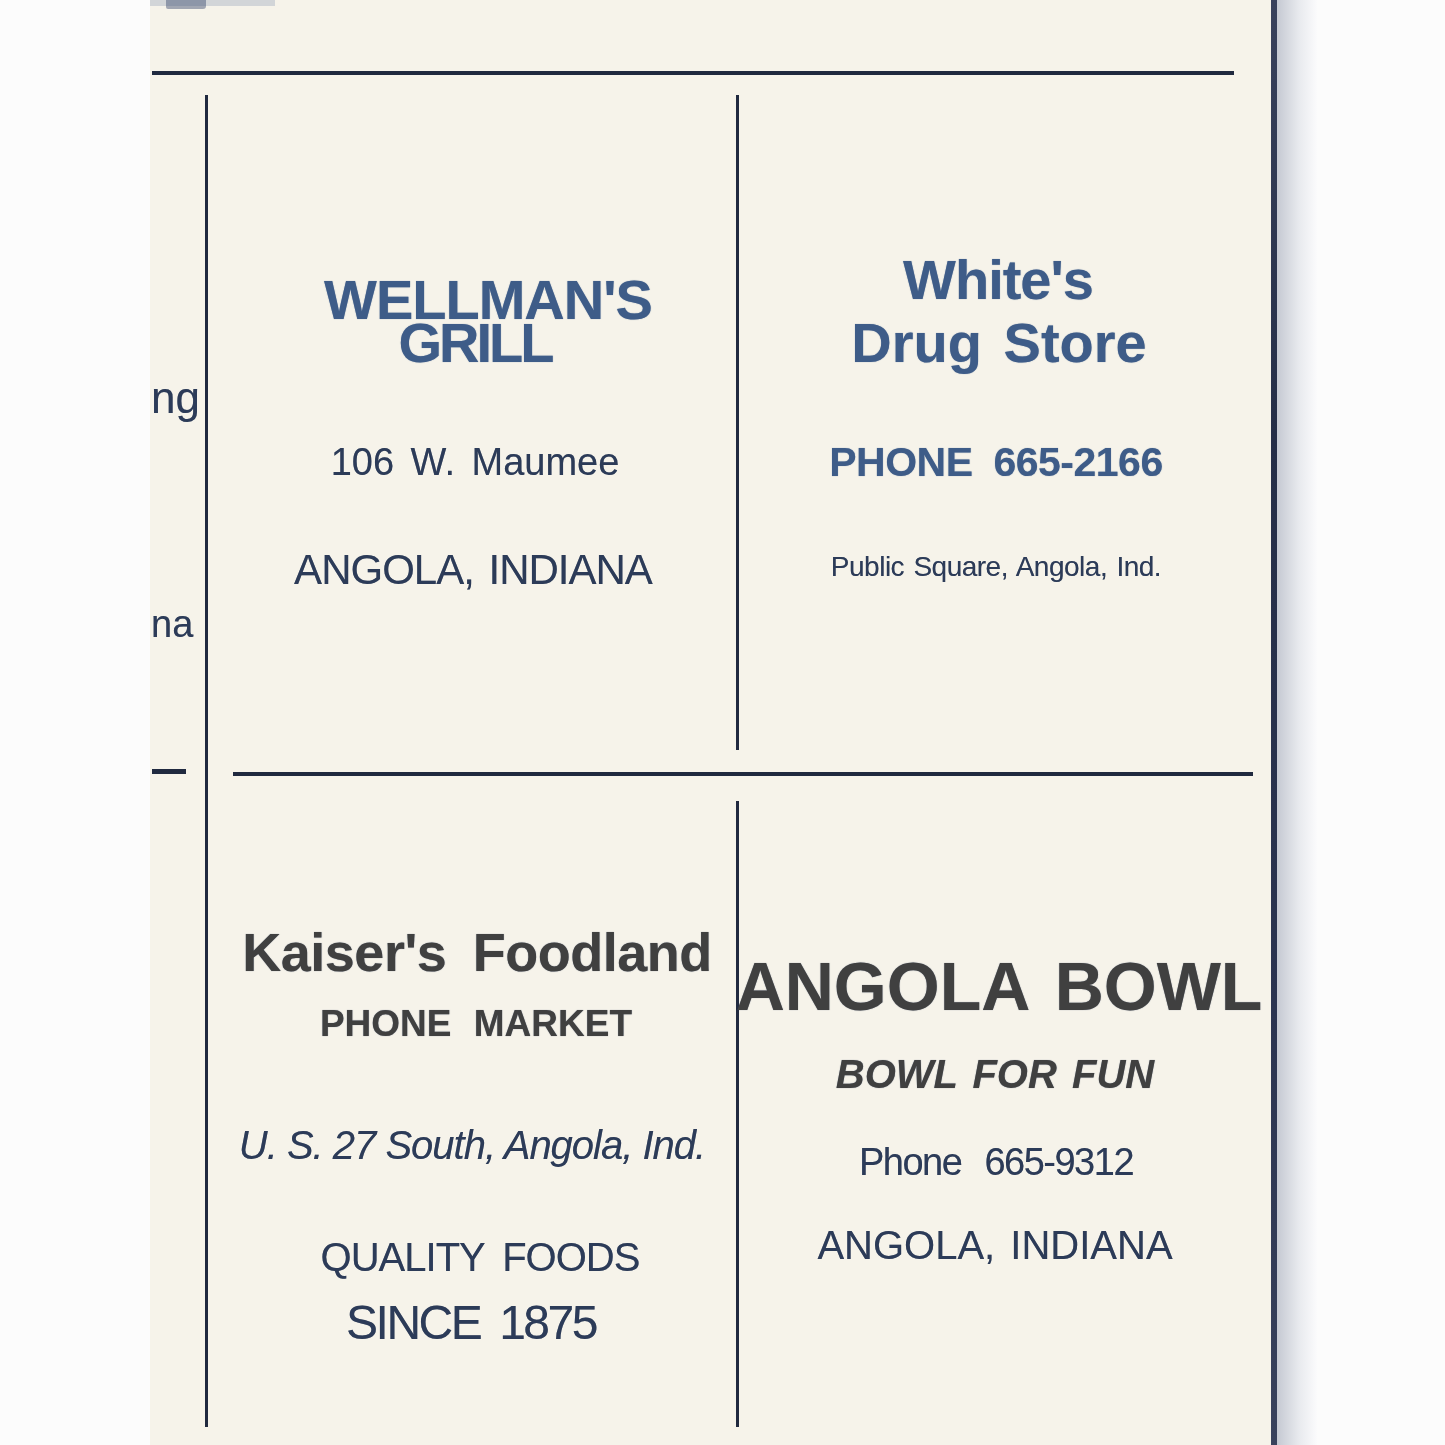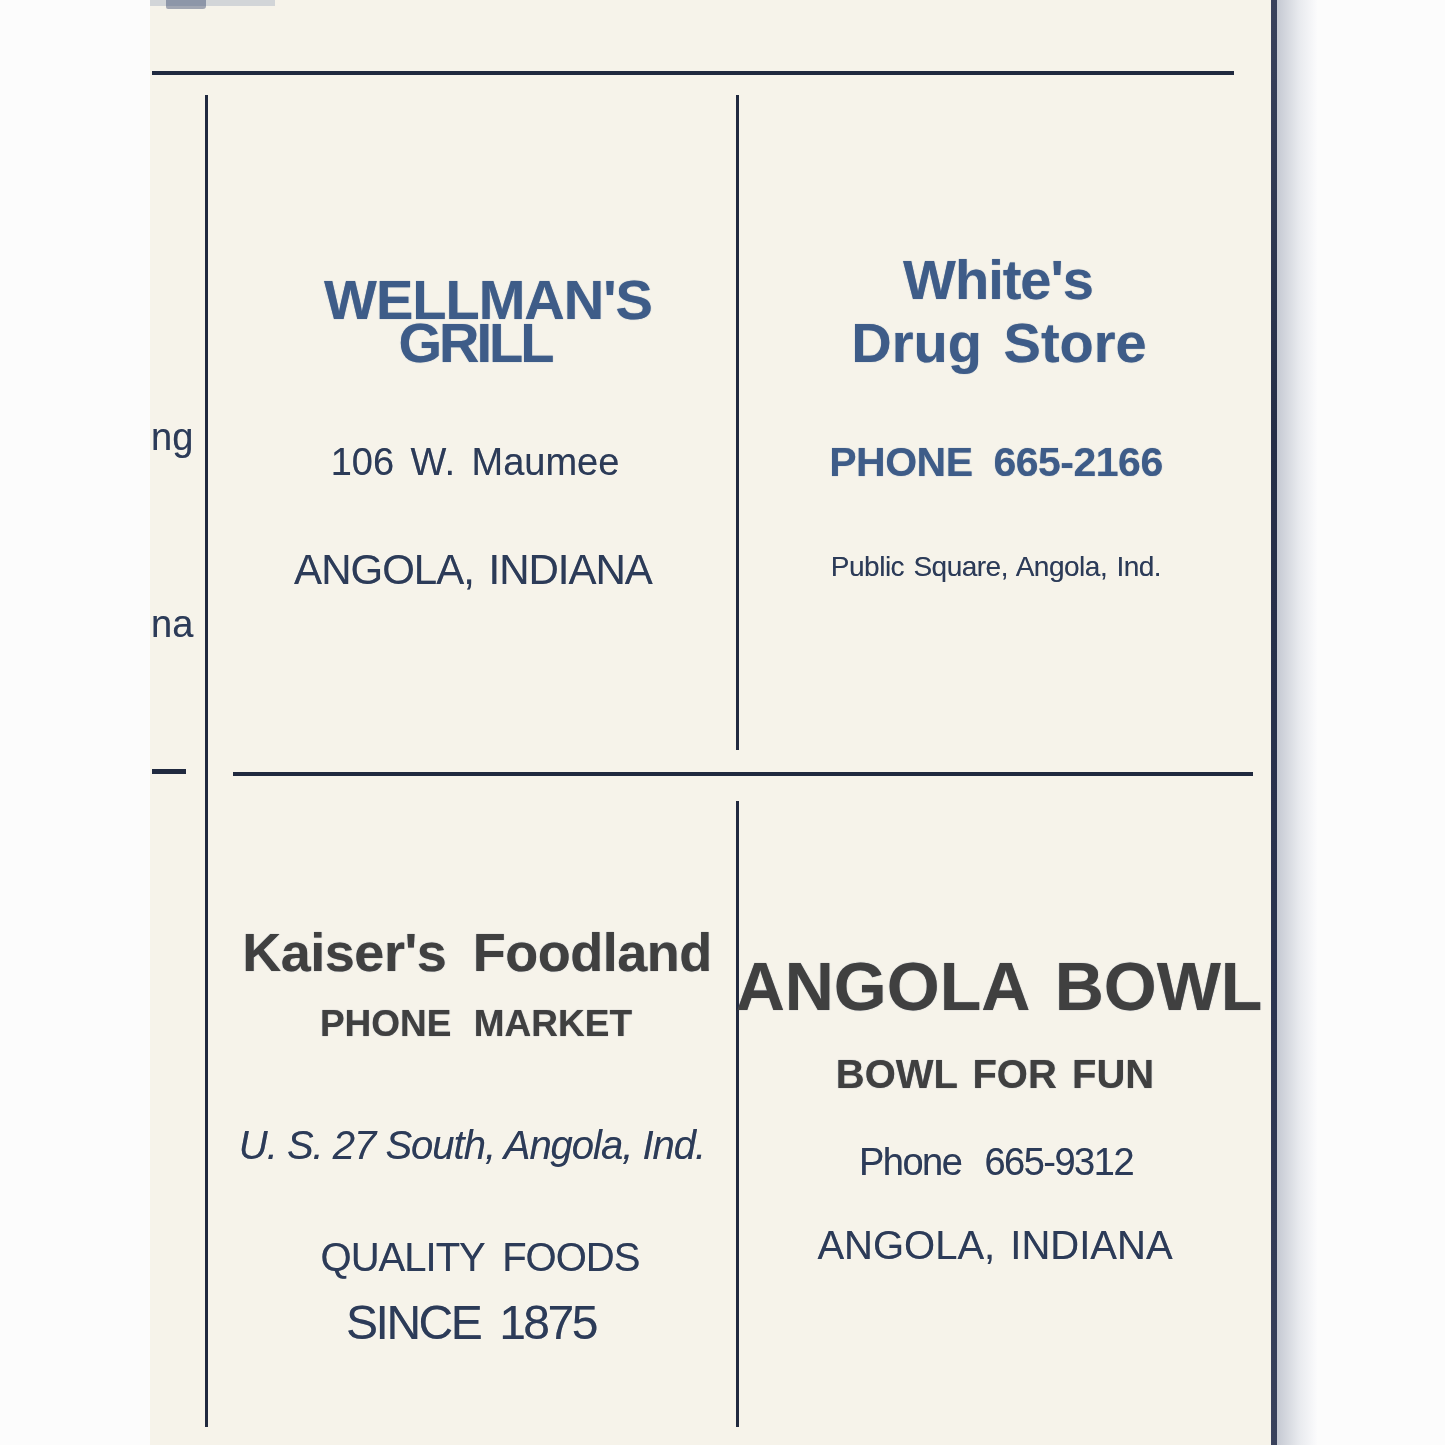"ng" #frag-ng { font-size: 38px -> 44px; margin-top: 42px -> none }
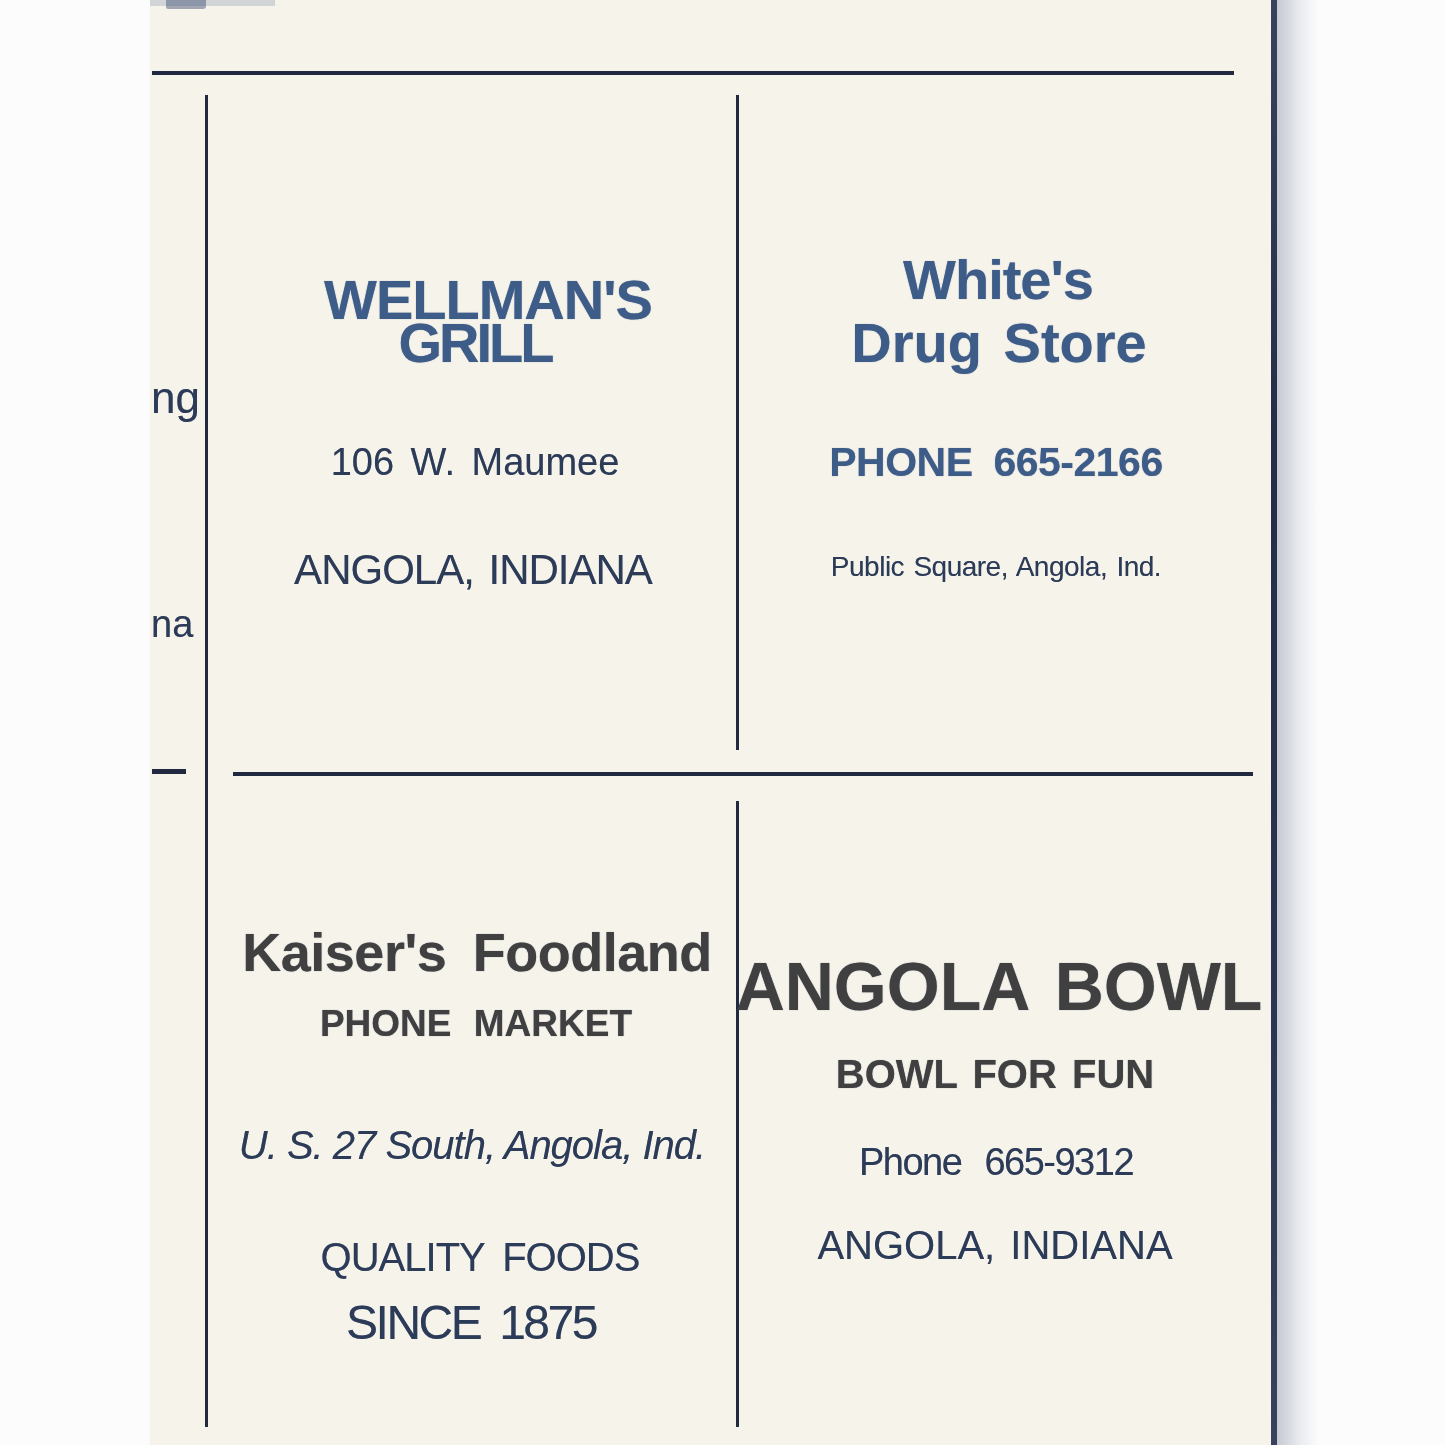"BOWL FOR FUN" #bowl-2 { font-style: none -> italic }
